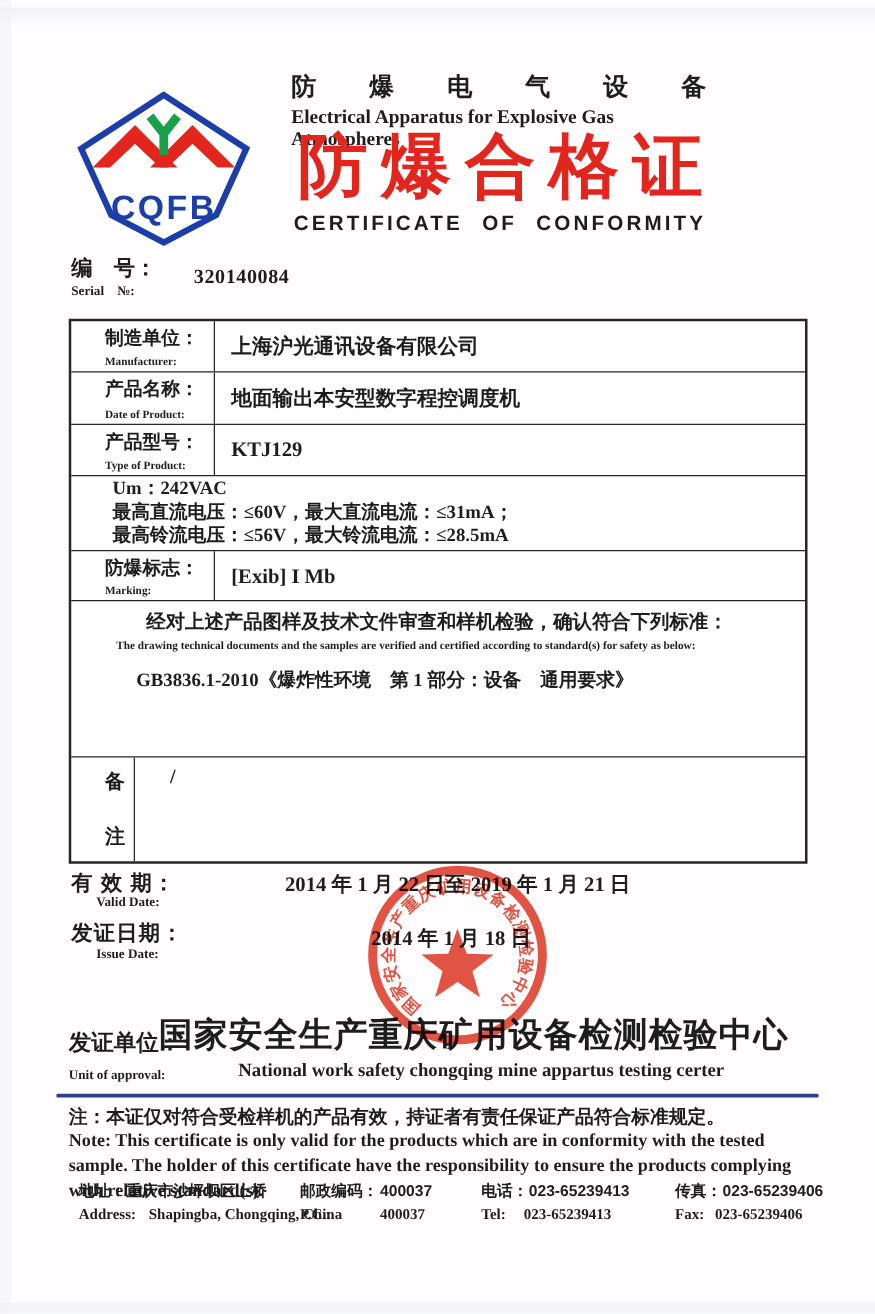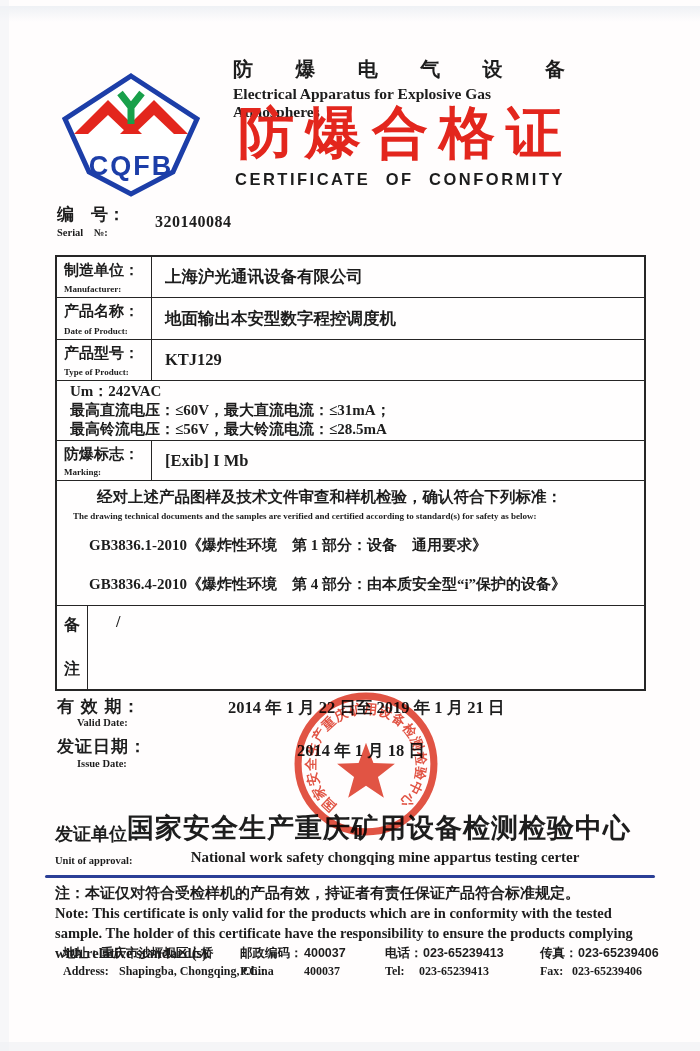"制造单位：" .trow { padding-left: none -> 20px }
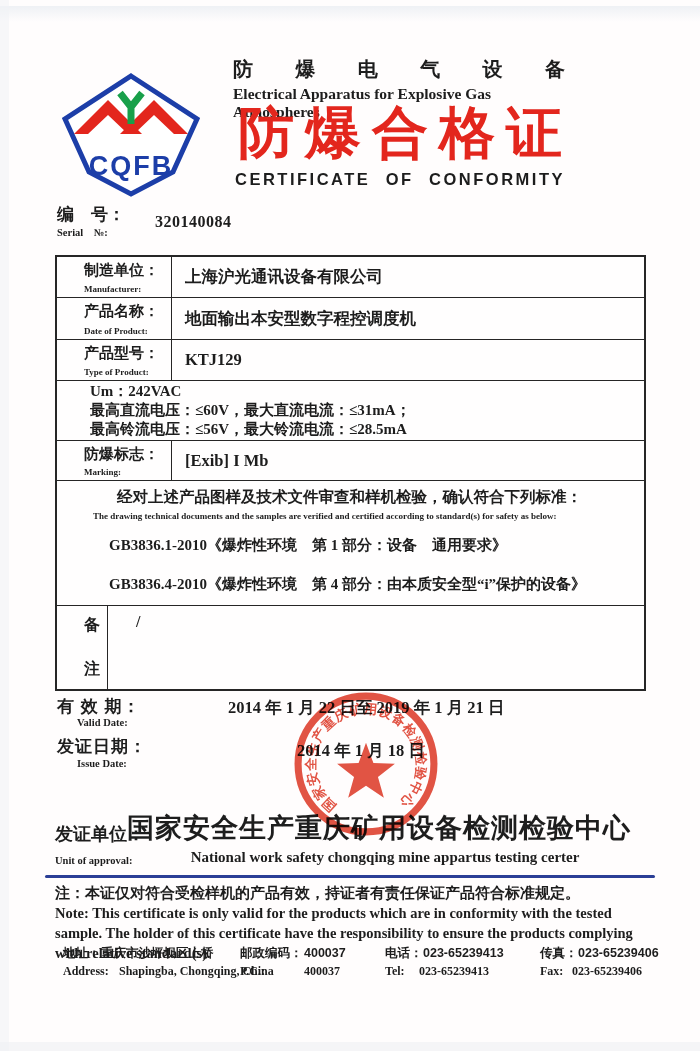"GB3836.4-2010《爆炸性环境 第 4" div.std-item { html: <div>GB3836.4-2010《爆炸性环境 第 4 部分：由本质安全型“i”保护的设备》</div> -> none }
